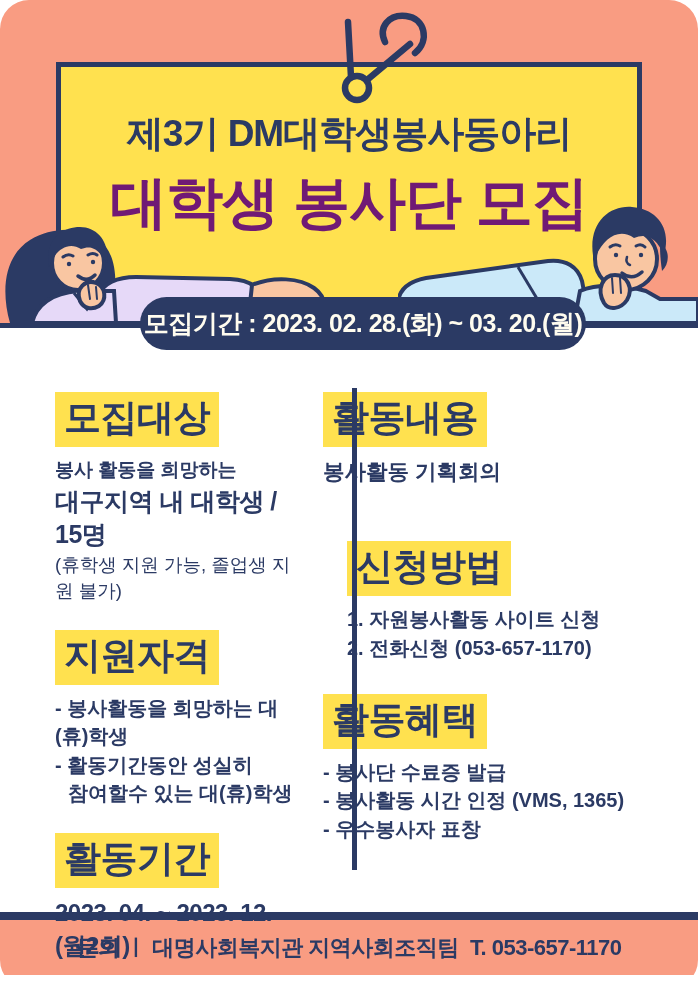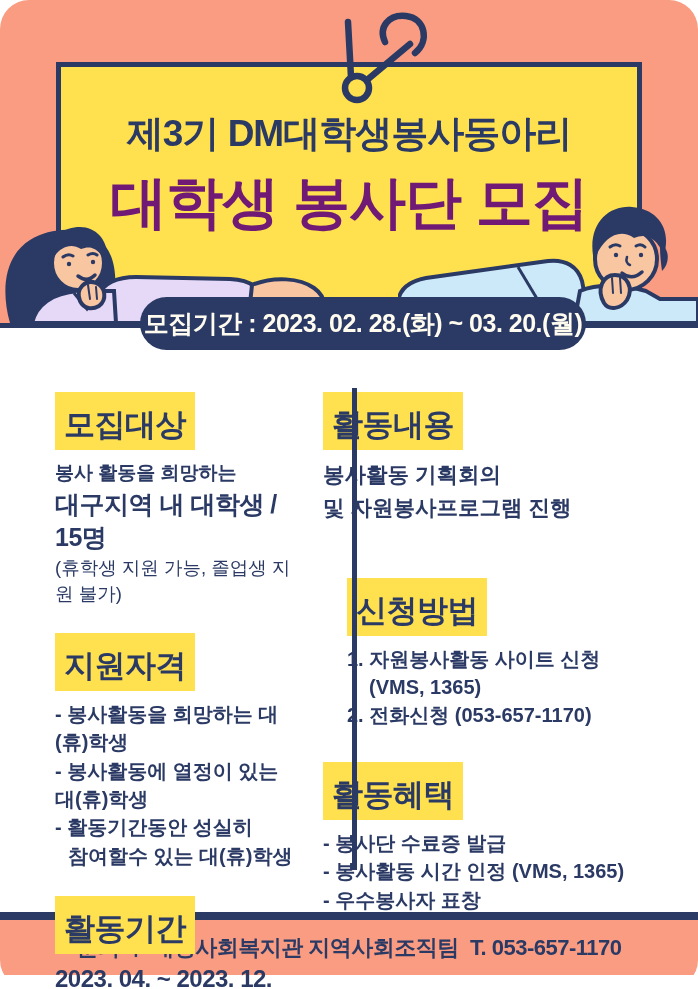"모집대상" .heading { font-size: 31px -> 37px; padding: 12px 9px 4px -> 1px 9px 4px }
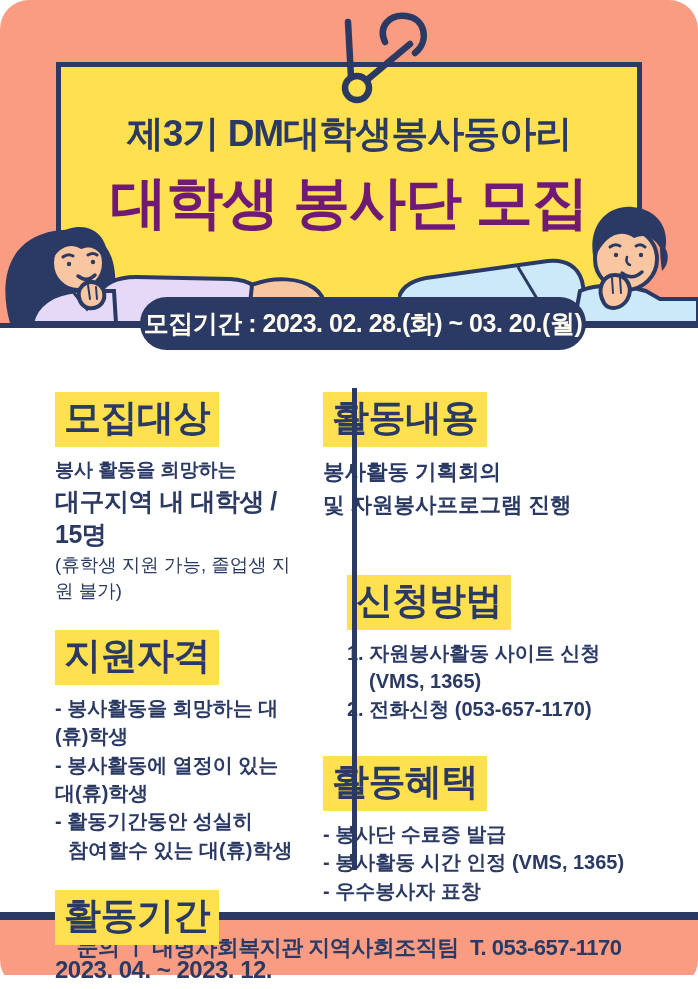"및 자원봉사프로그램 진행" div.t-line { html: <div>및 자원봉사프로그램 진행</div> -> none }
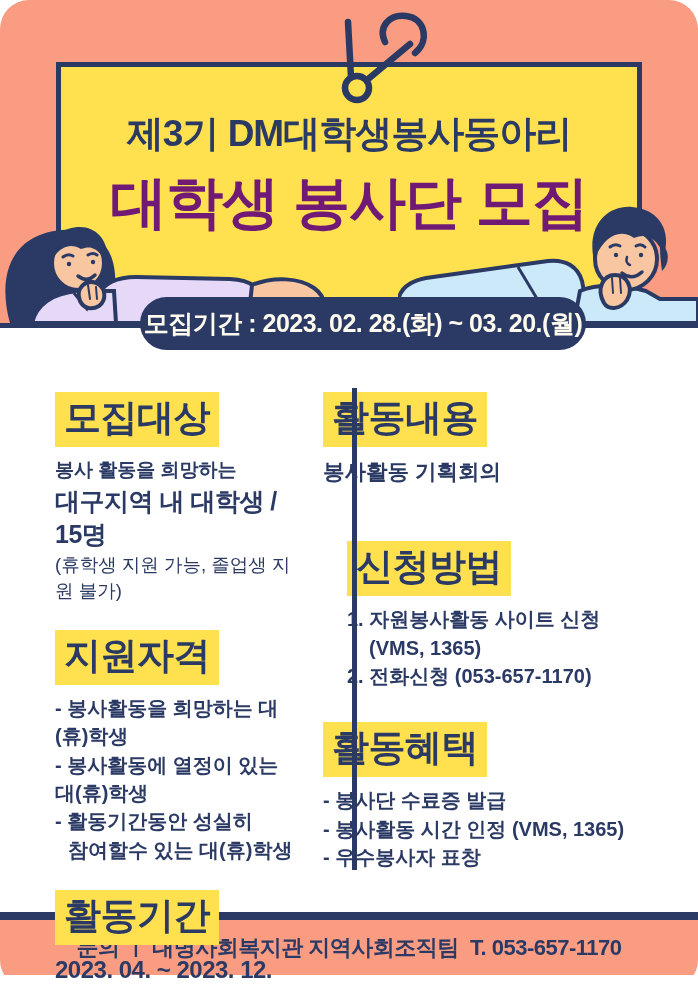"(VMS, 1365)" div.t-item { html: <div>(VMS, 1365)</div> -> none }
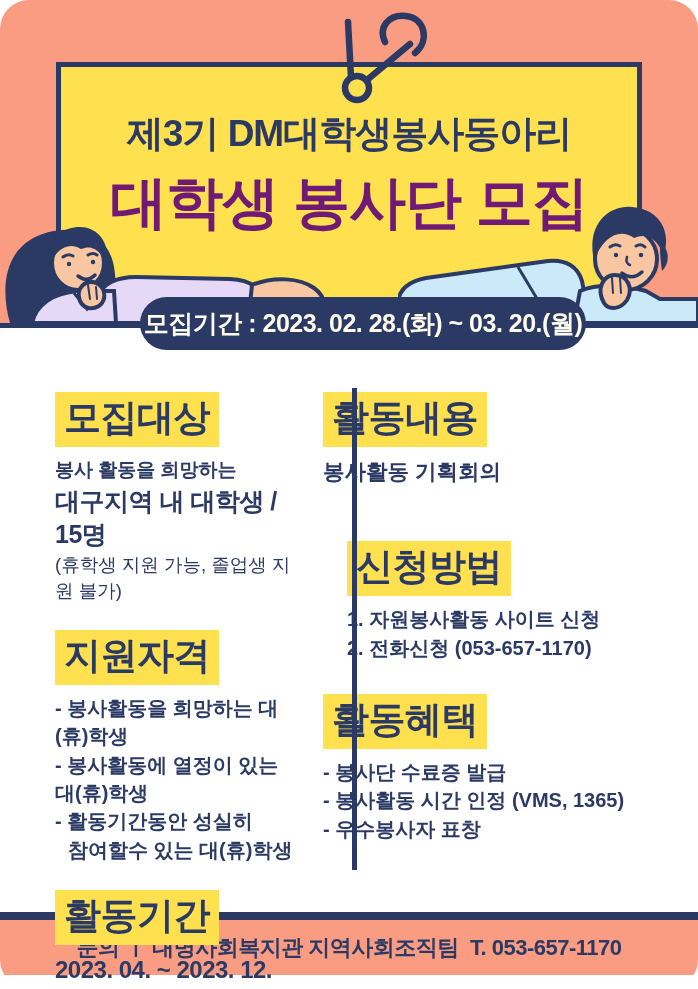"- 봉사활동에 열정이 있는 대(휴)학생" div.t-item { html: <div>- 봉사활동에 열정이 있는 대(휴)학생</div> -> none }
